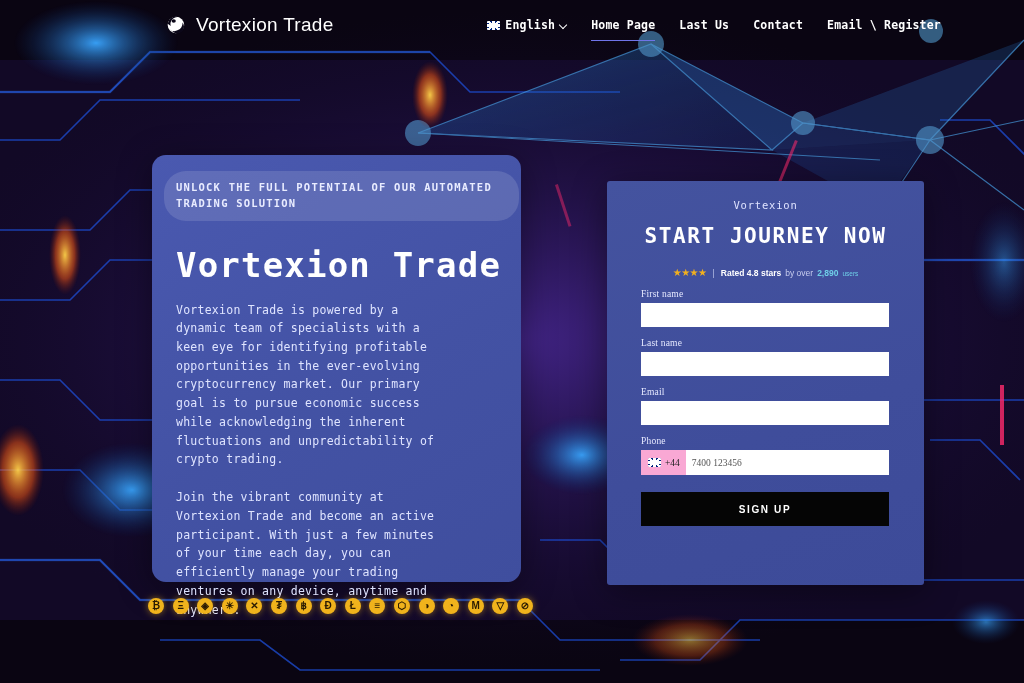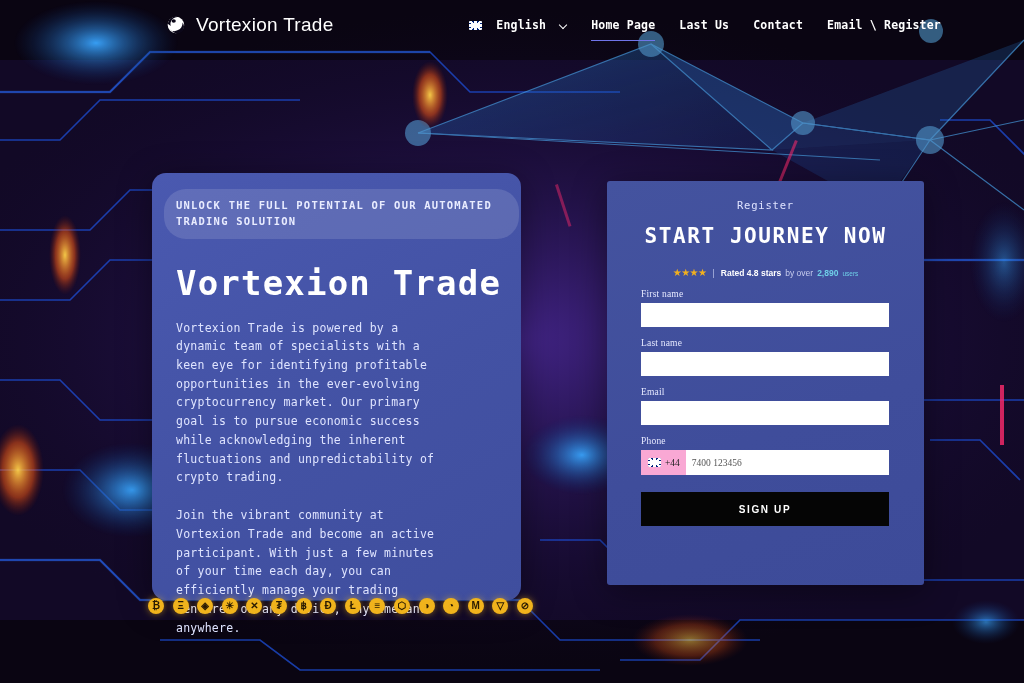"English" #lang-select { gap: 14px -> 5px }
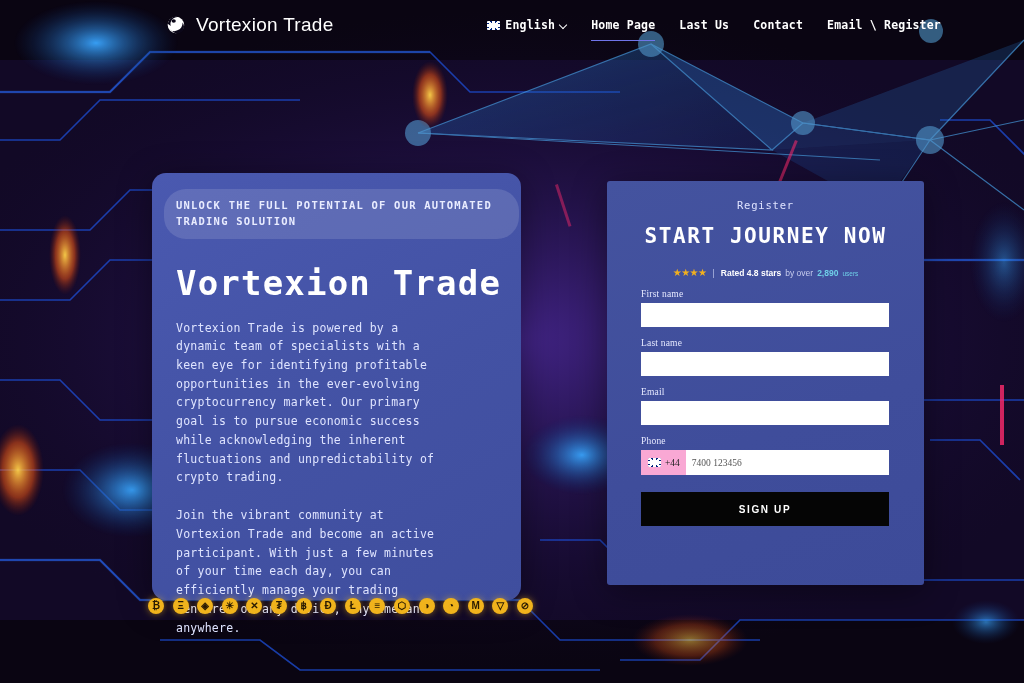"UNLOCK THE FULL POTENTIAL OF" #left-card { top: 173px -> 155px }
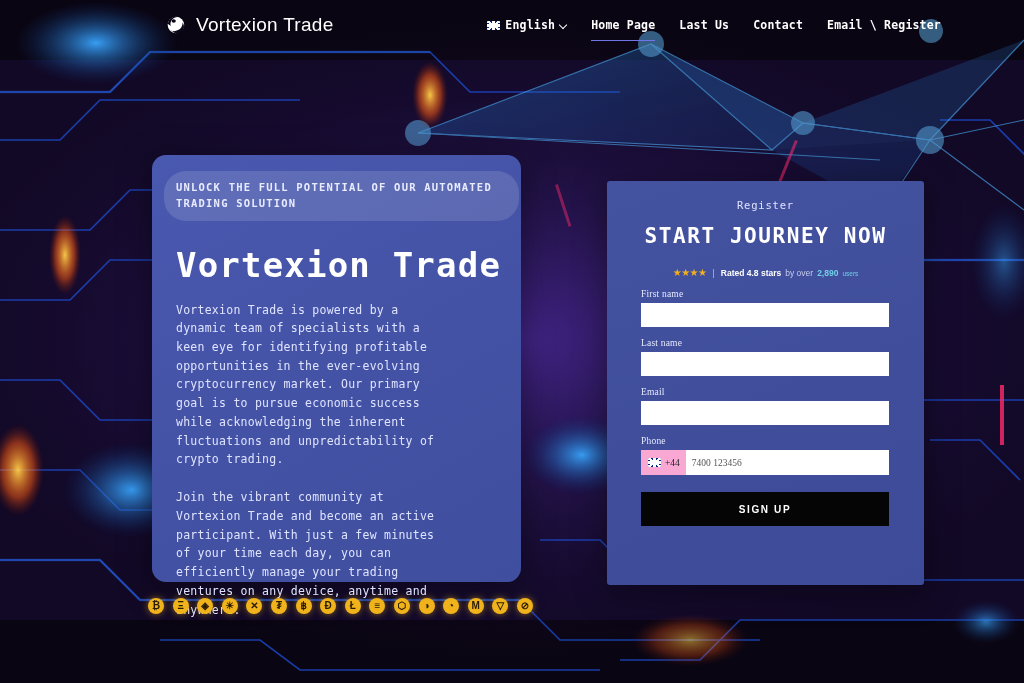"Register" div { text: Register -> Vortexion }
